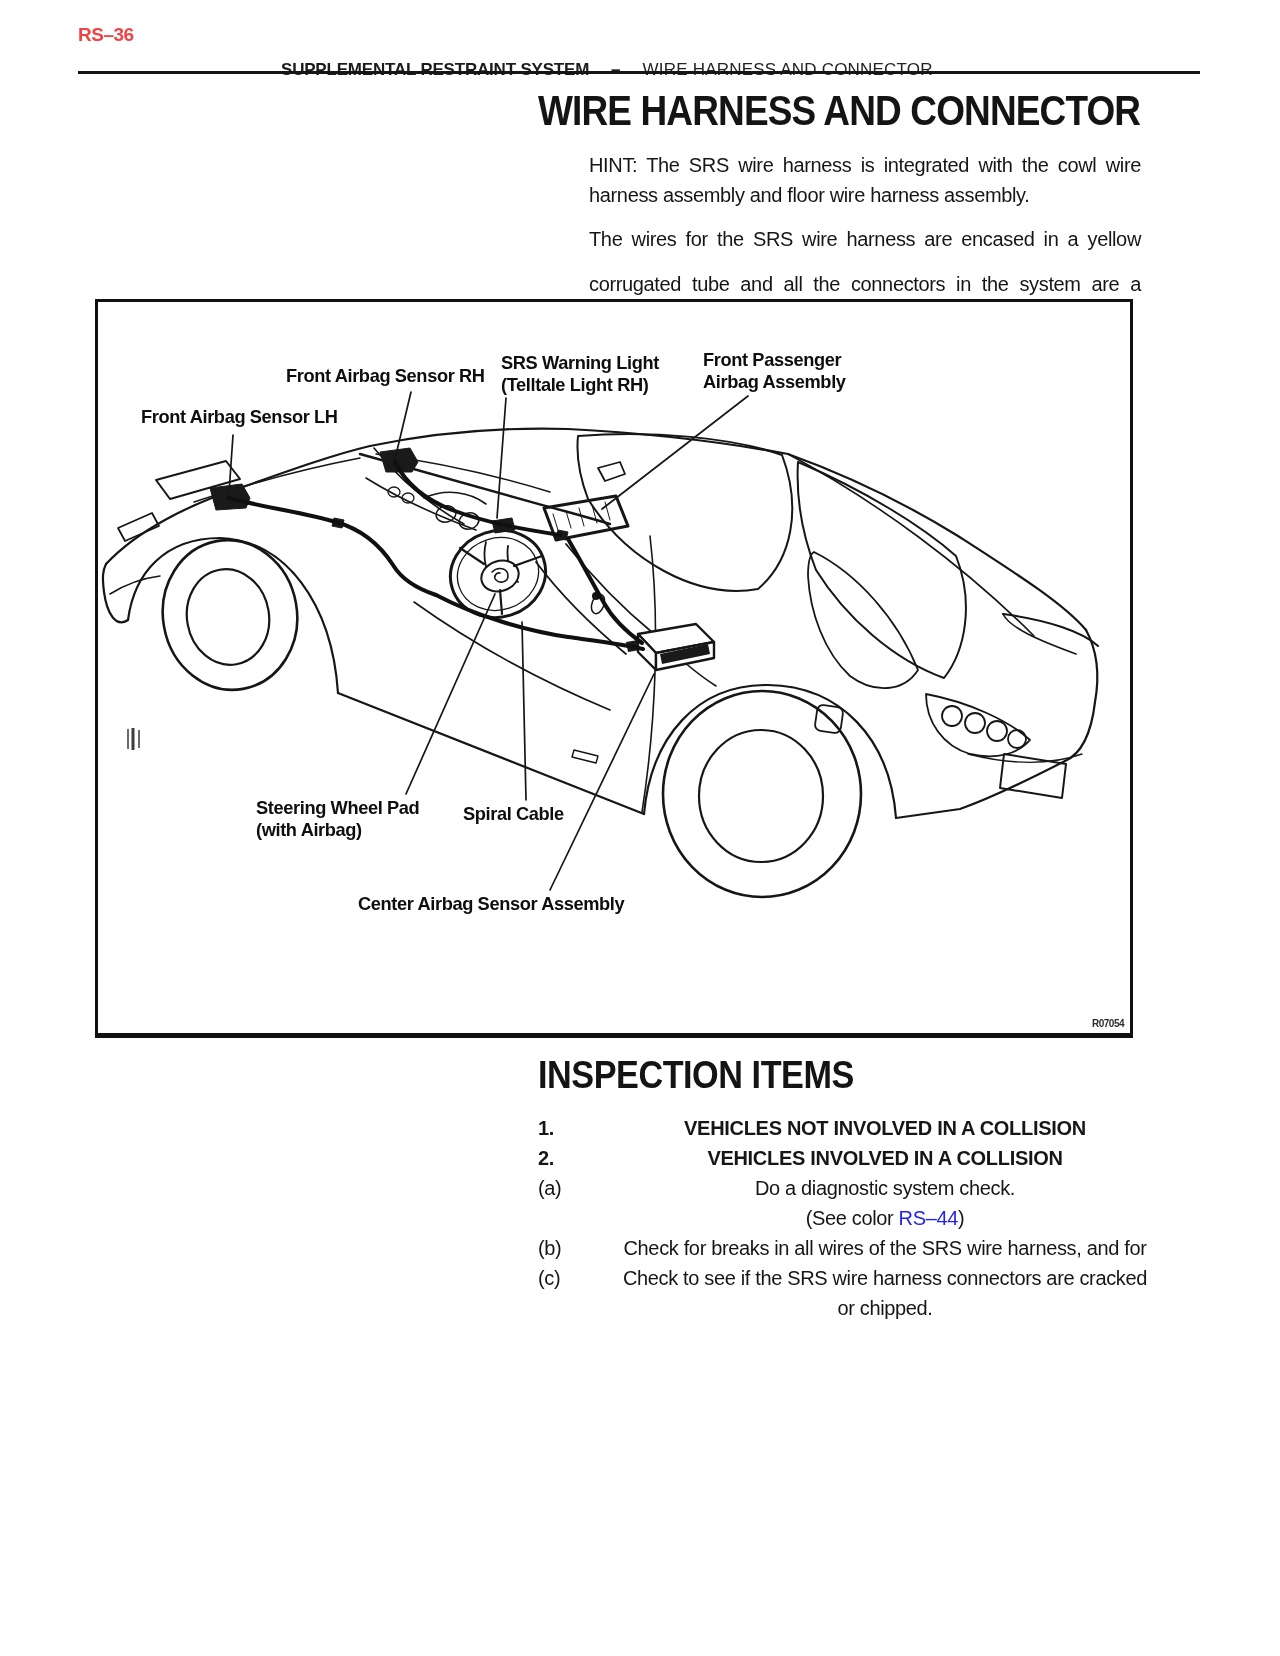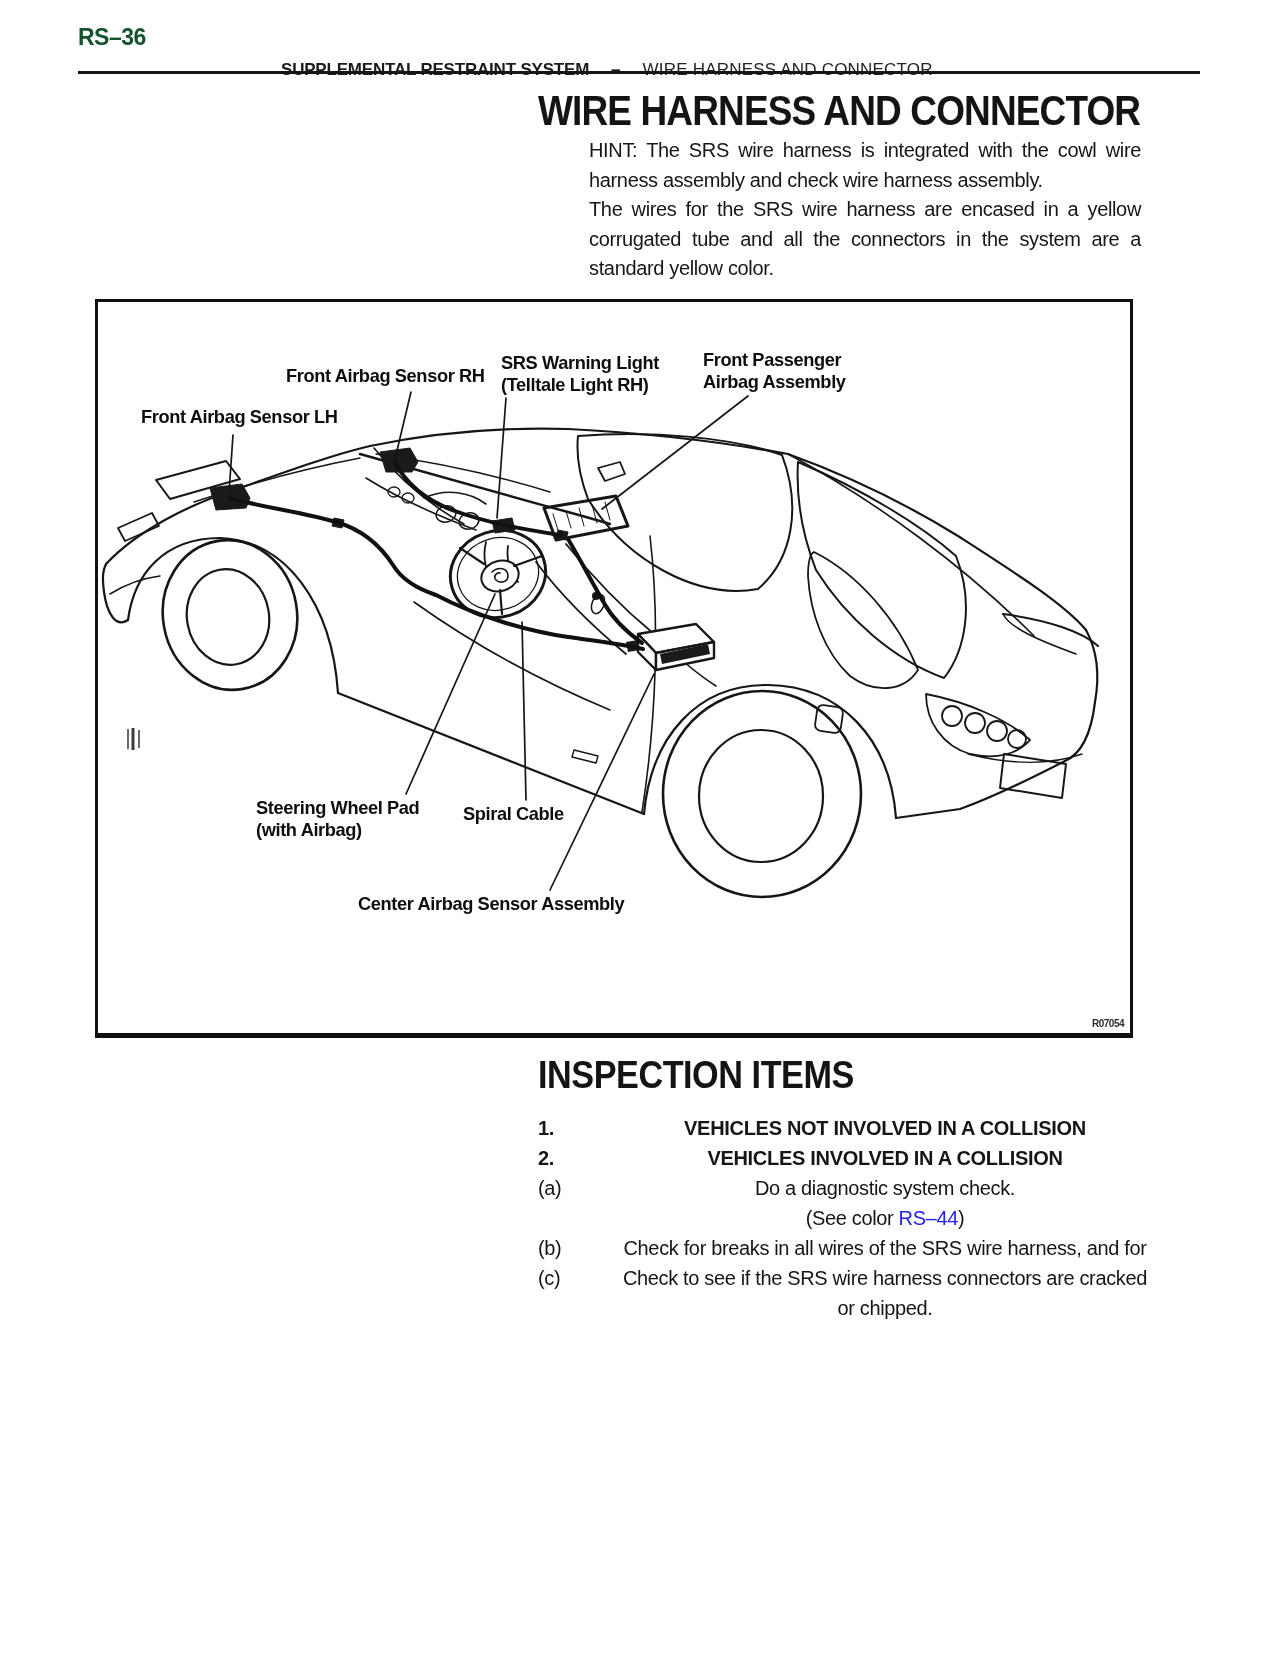"RS–36" .page-number { color: #14532d -> #ef4444; font-size: 23px -> 19px }
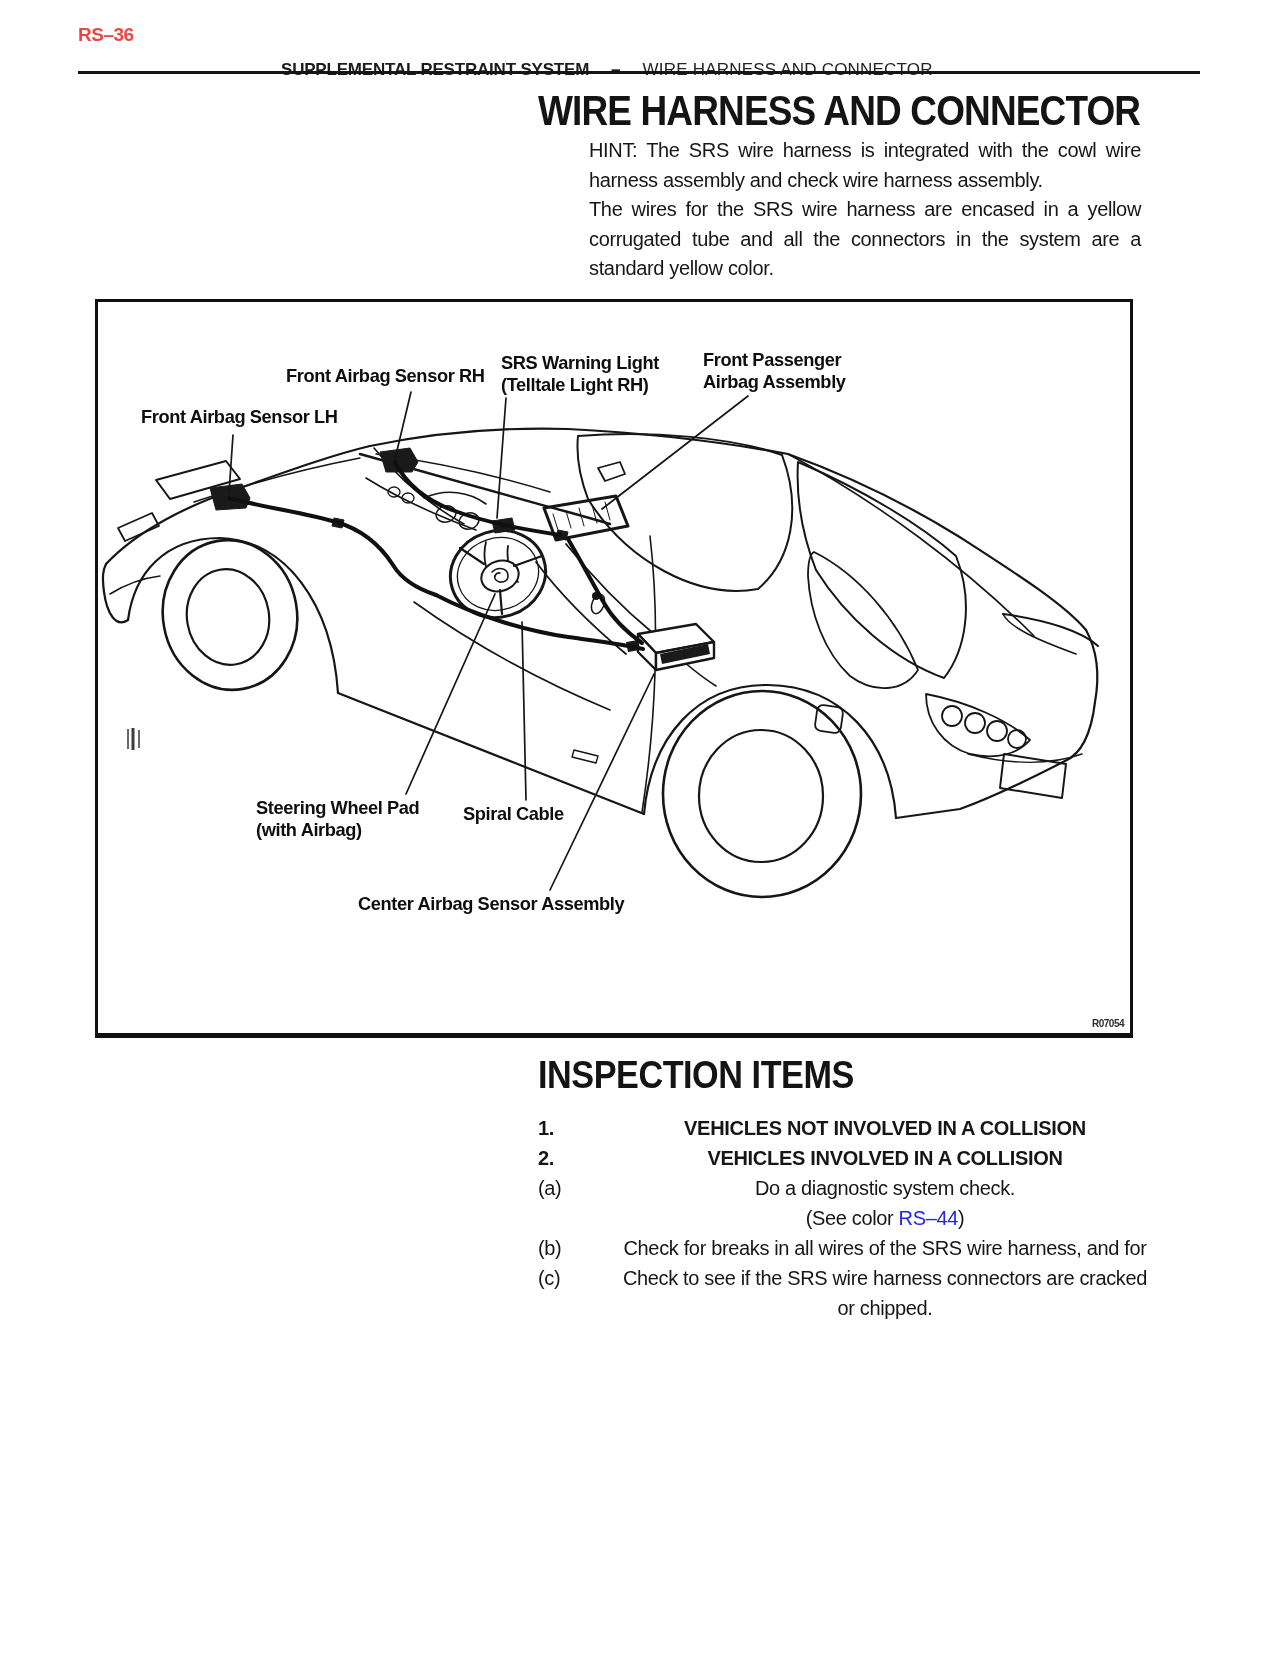"HINT: The SRS wire harness" .hint .ln.just { margin-top: none -> 15px }
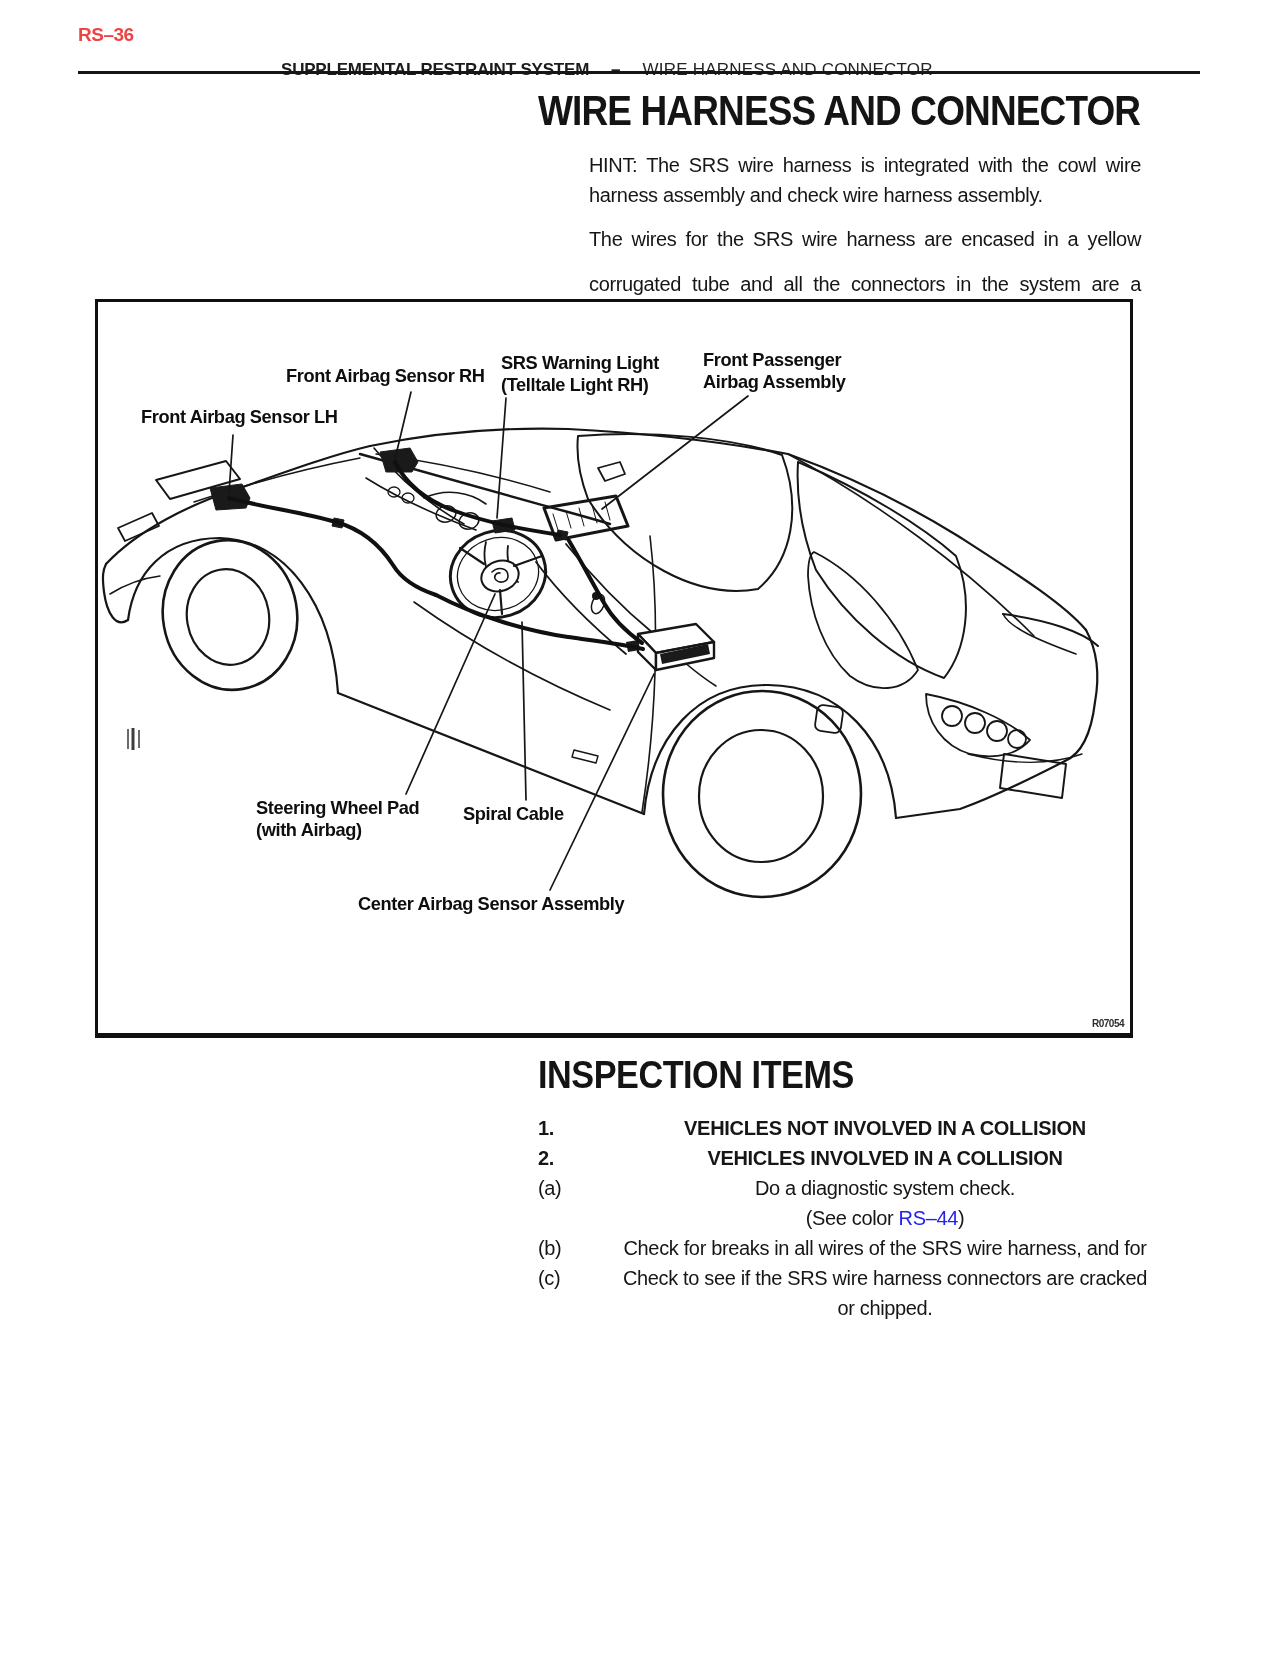"harness assembly and check wire" div.ln { text: check -> floor }
